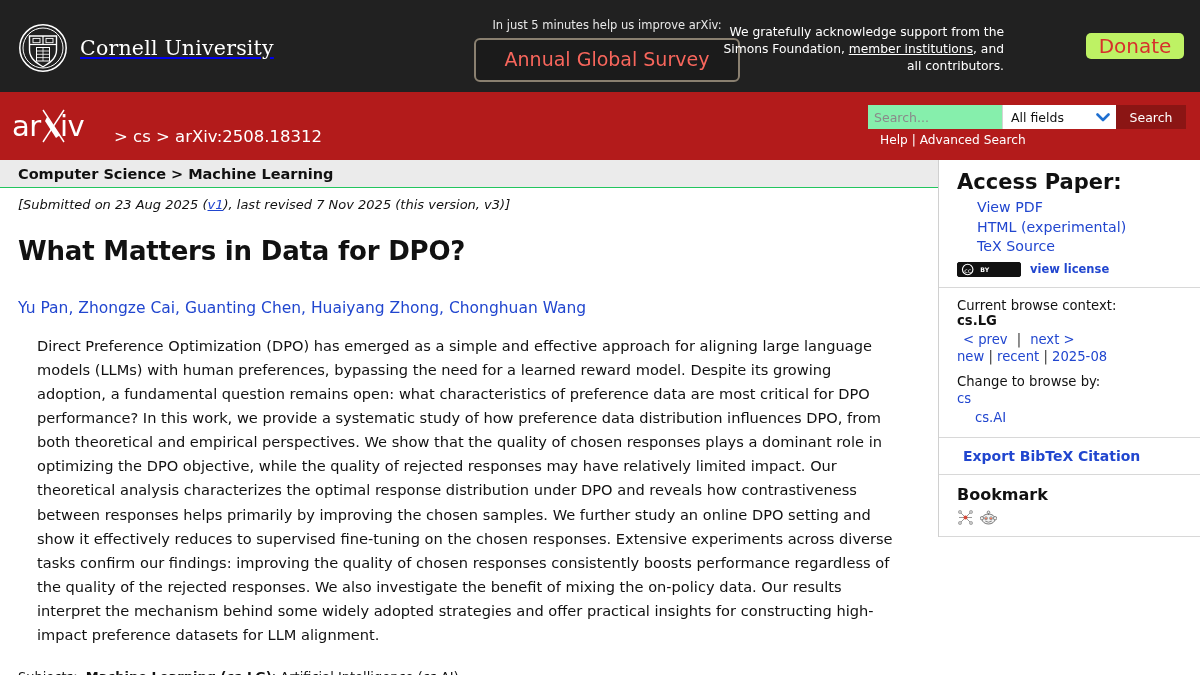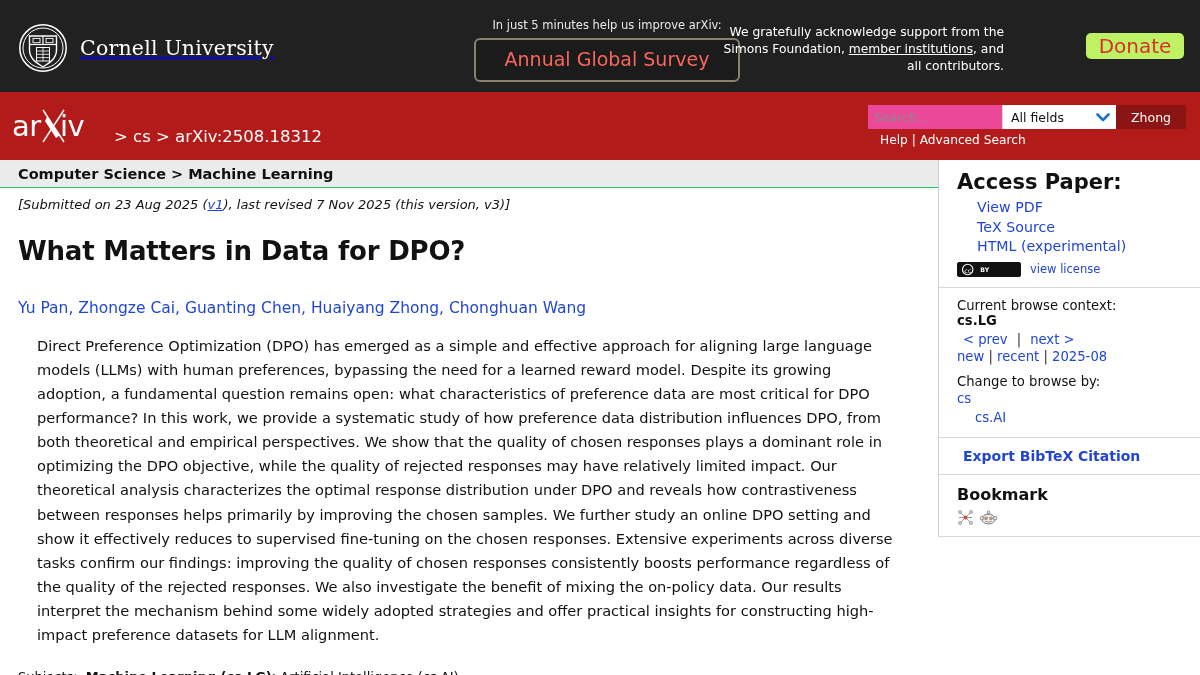"Search..." .search-input { background: #ec4899 -> #86efac }
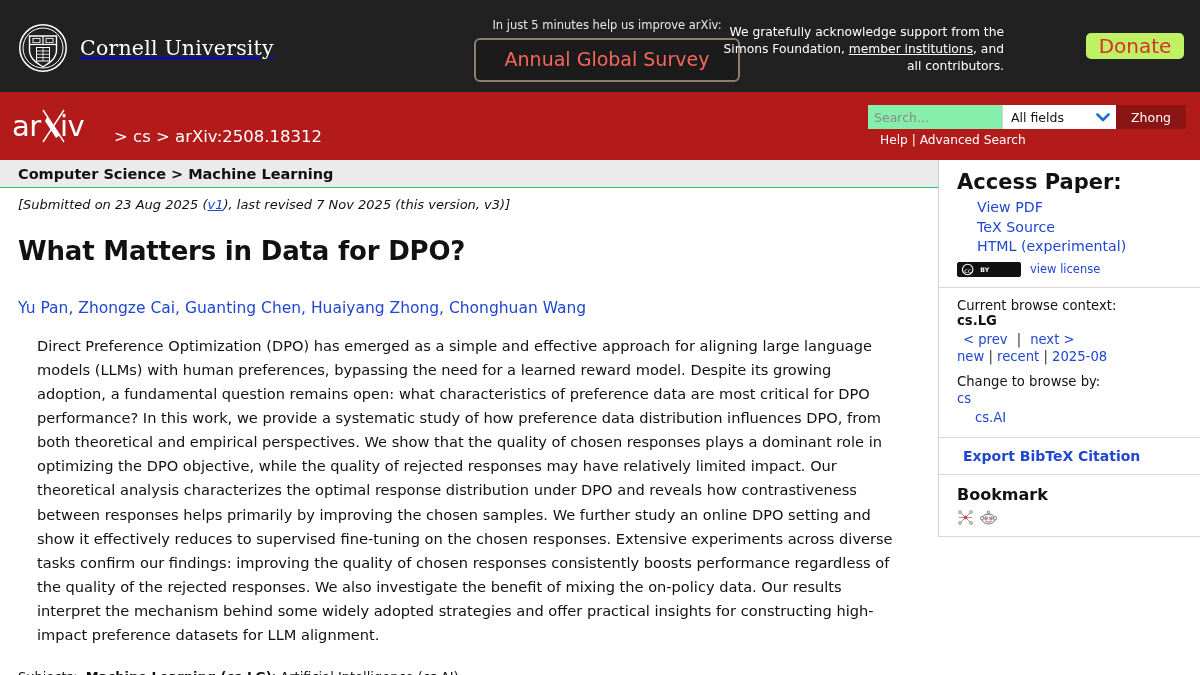"Zhong" button.search-btn { text: Zhong -> Search }
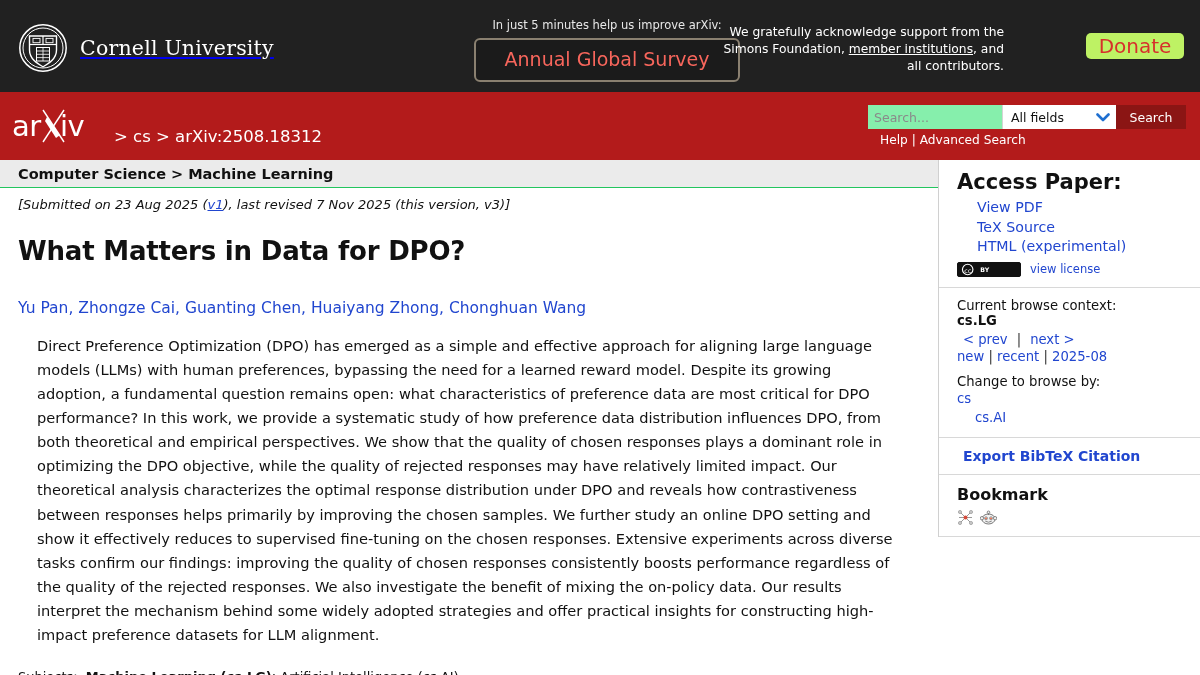"TeX Source" a.sb-link { order: before "HTML (experimental)" -> after "HTML (experimental)" }
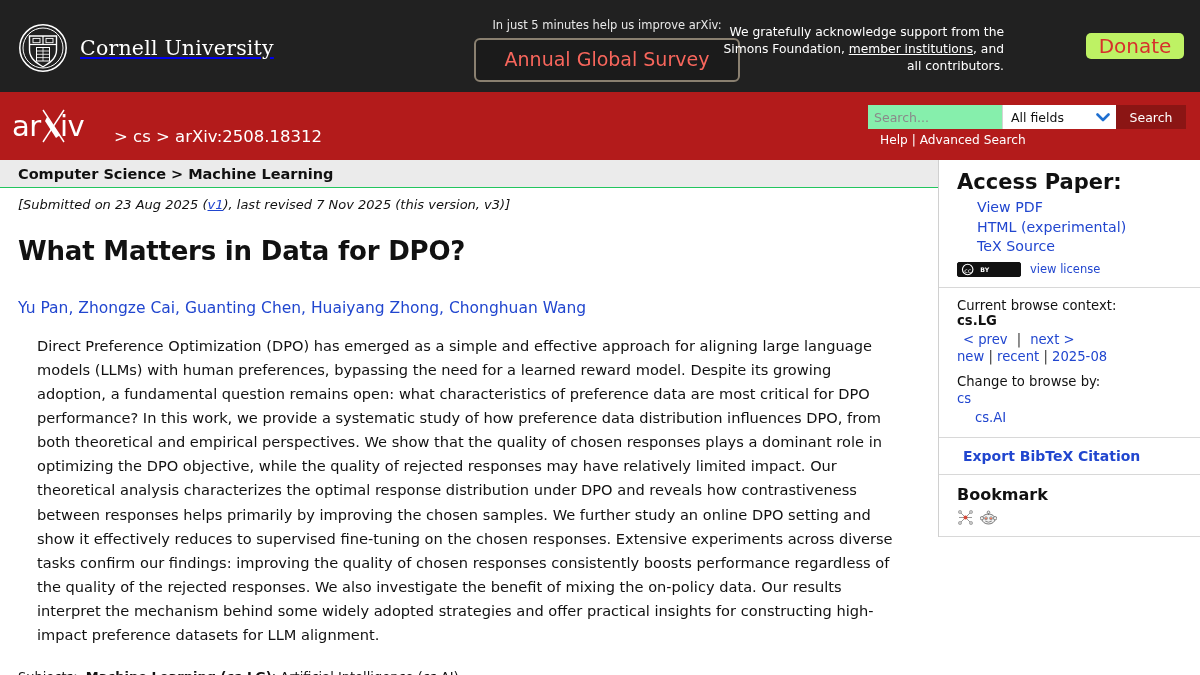"view license" .license-link { font-weight: normal -> bold }
